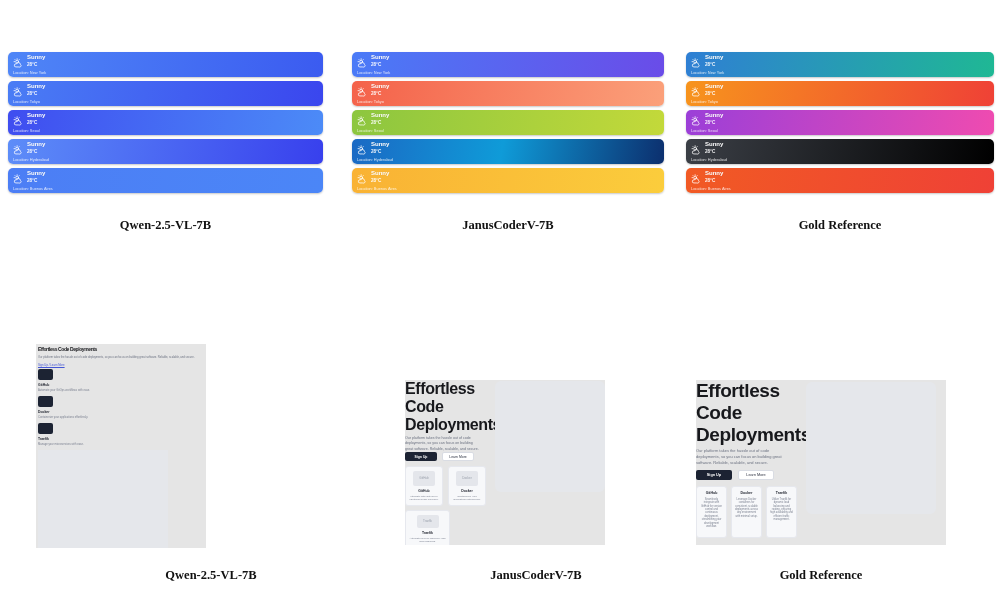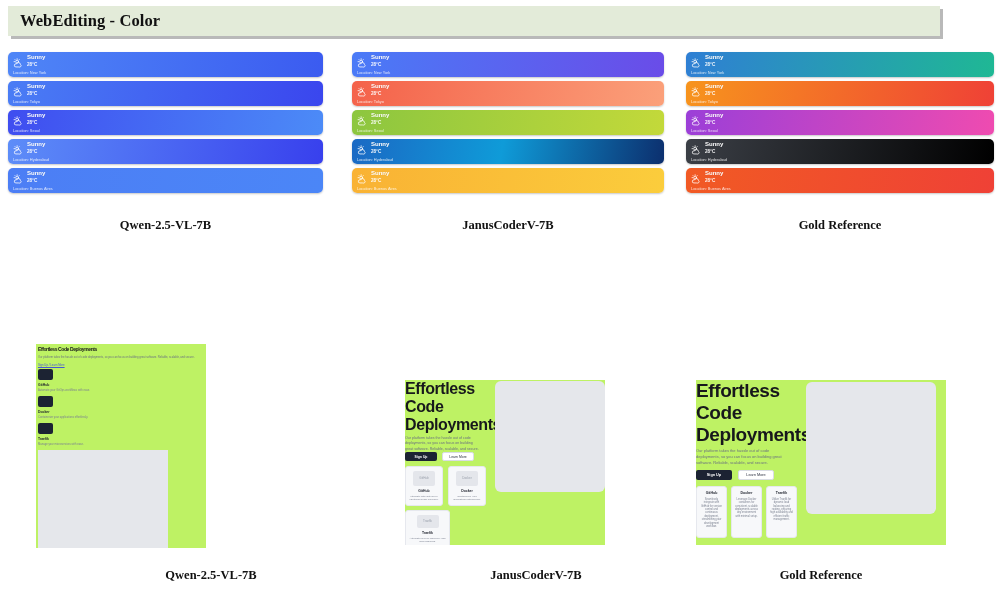"WebEditing - Color" div.section-header { html: <div> <span>WebEditing - Color</span> </div> -> none }
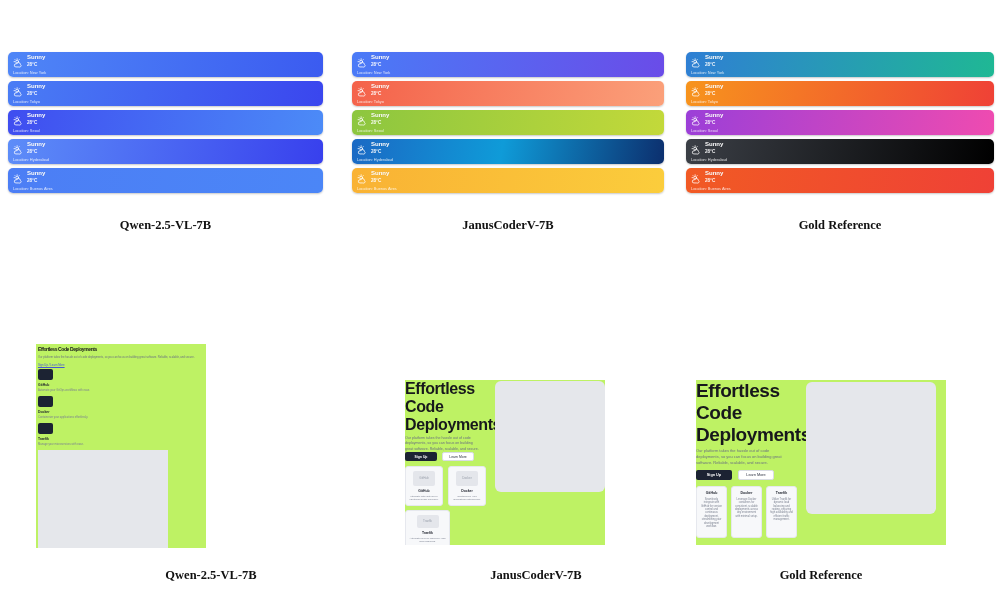"Effortless" .style-shot { background: #bef264 -> #e5e5e5 }
